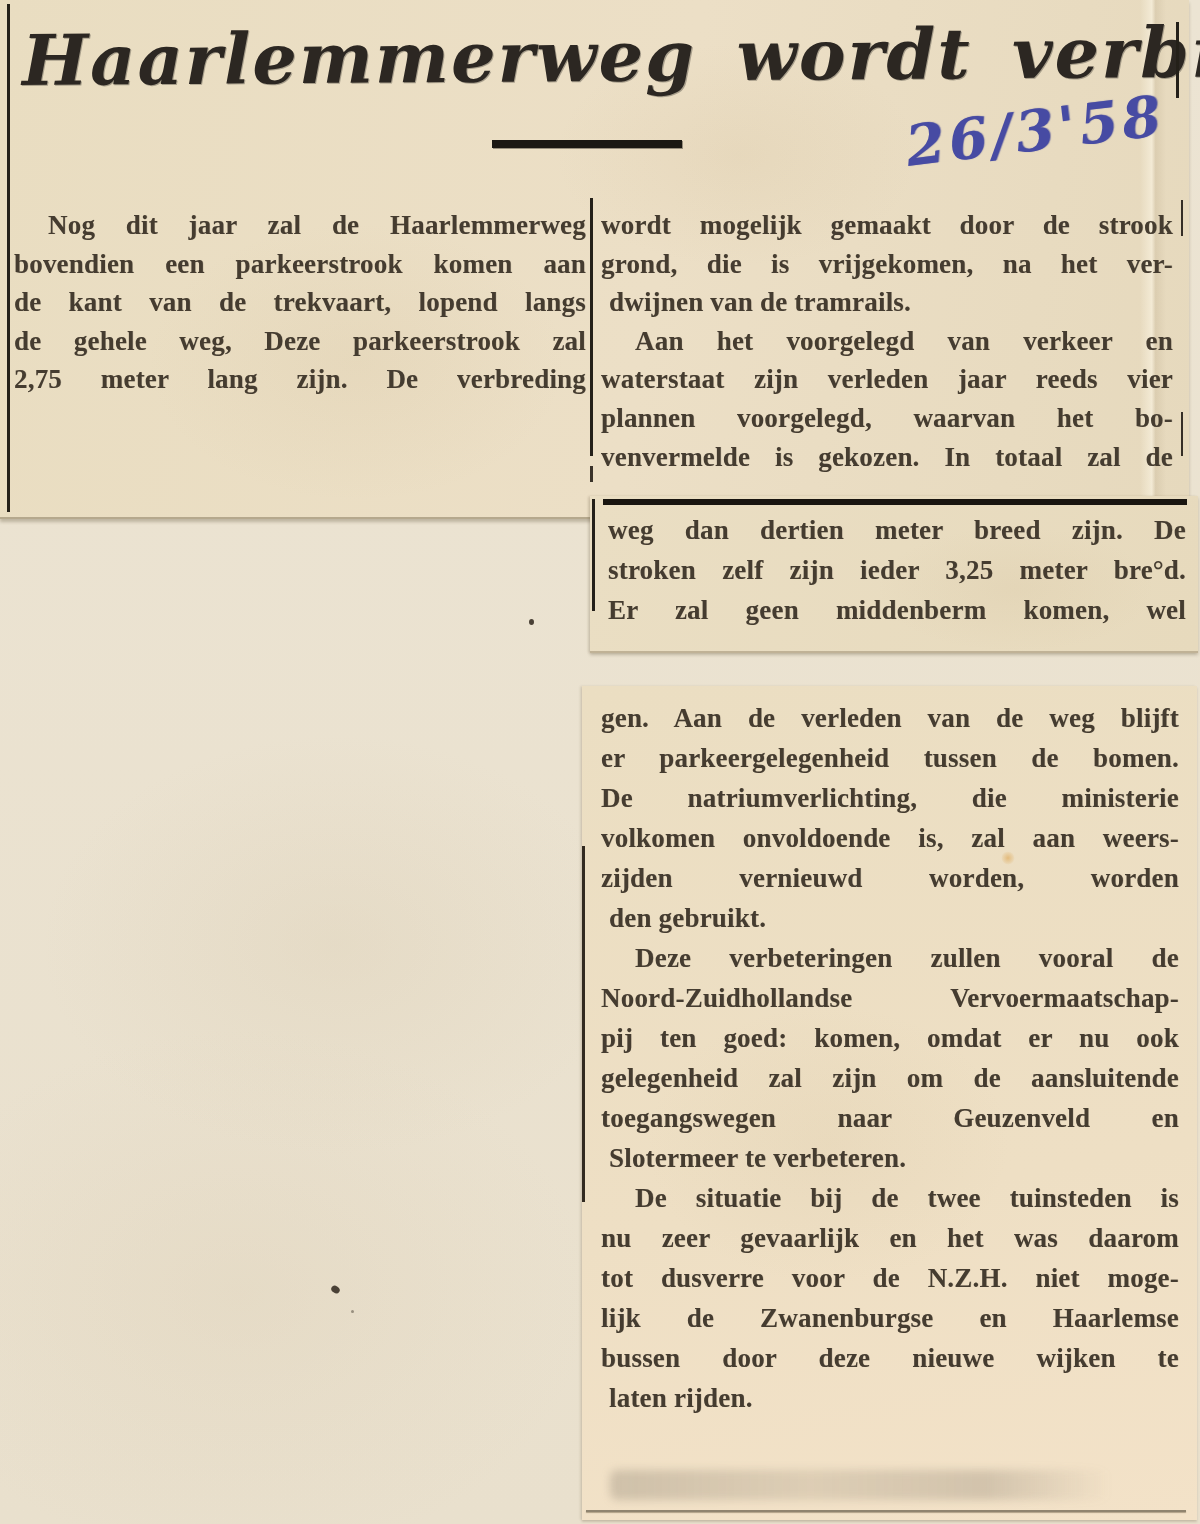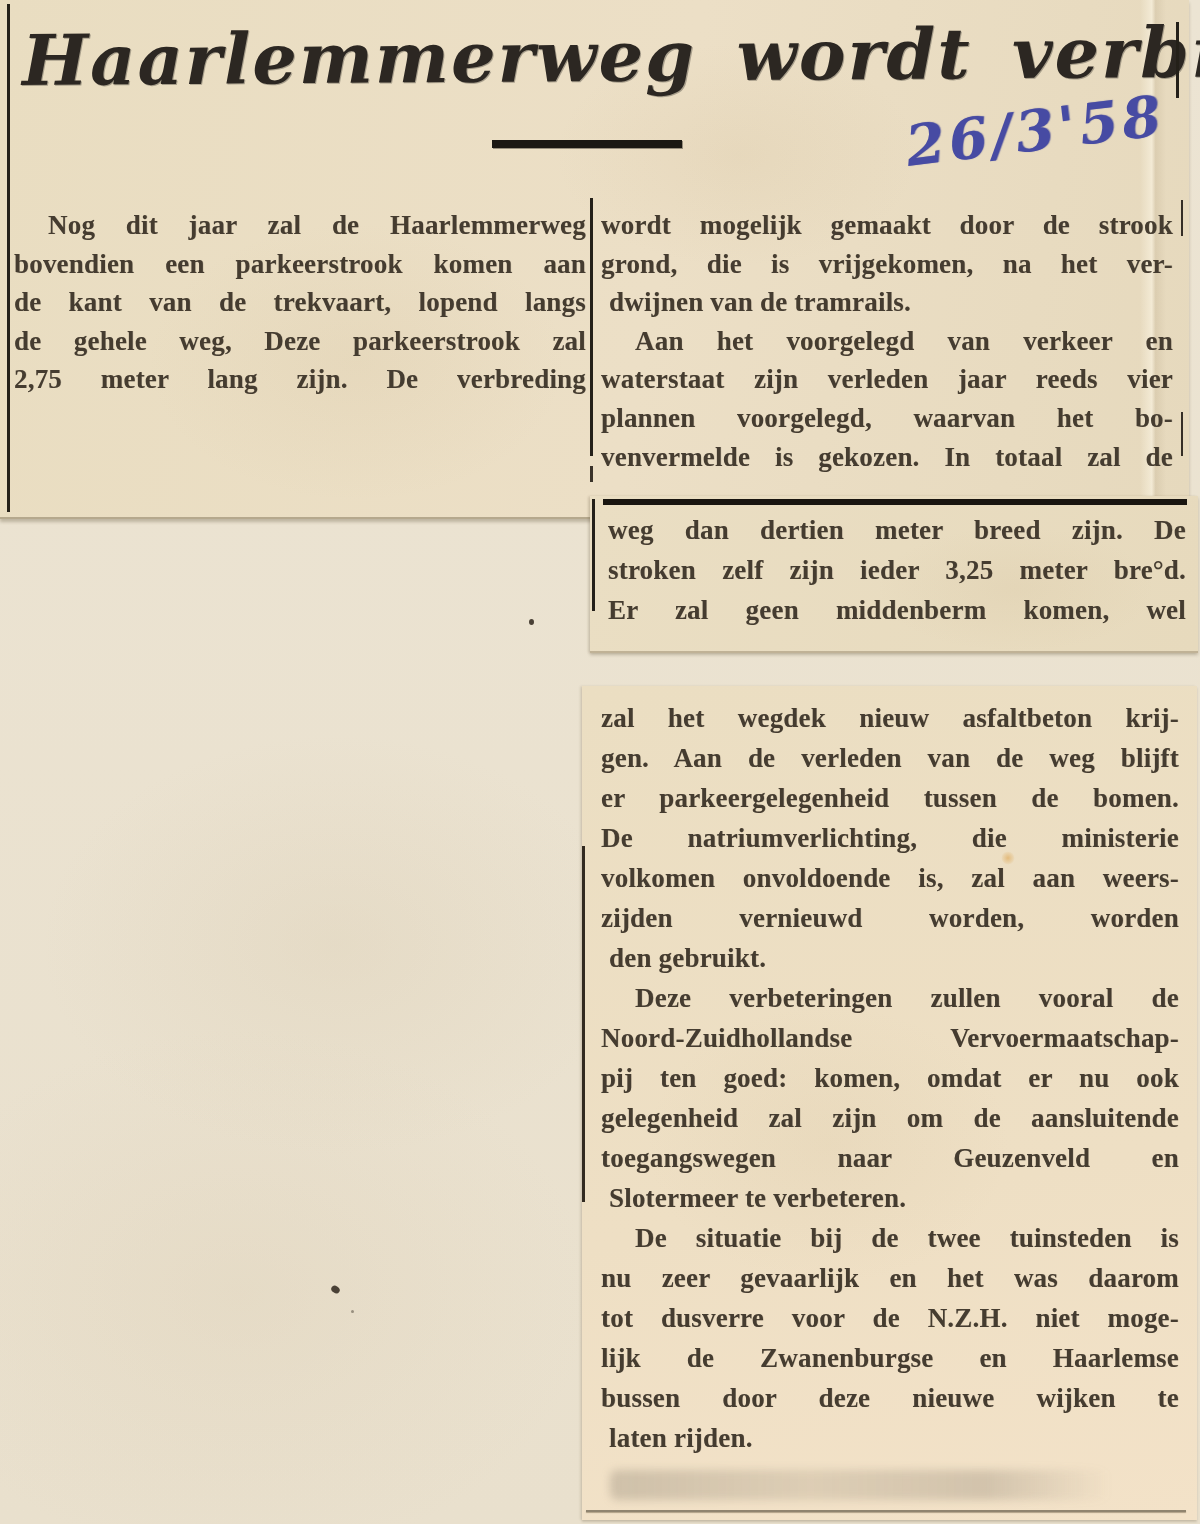"zal het wegdek nieuw asfaltbeton" div.tline { html: <div>zal het wegdek nieuw asfaltbeton krij-</div> -> none }
